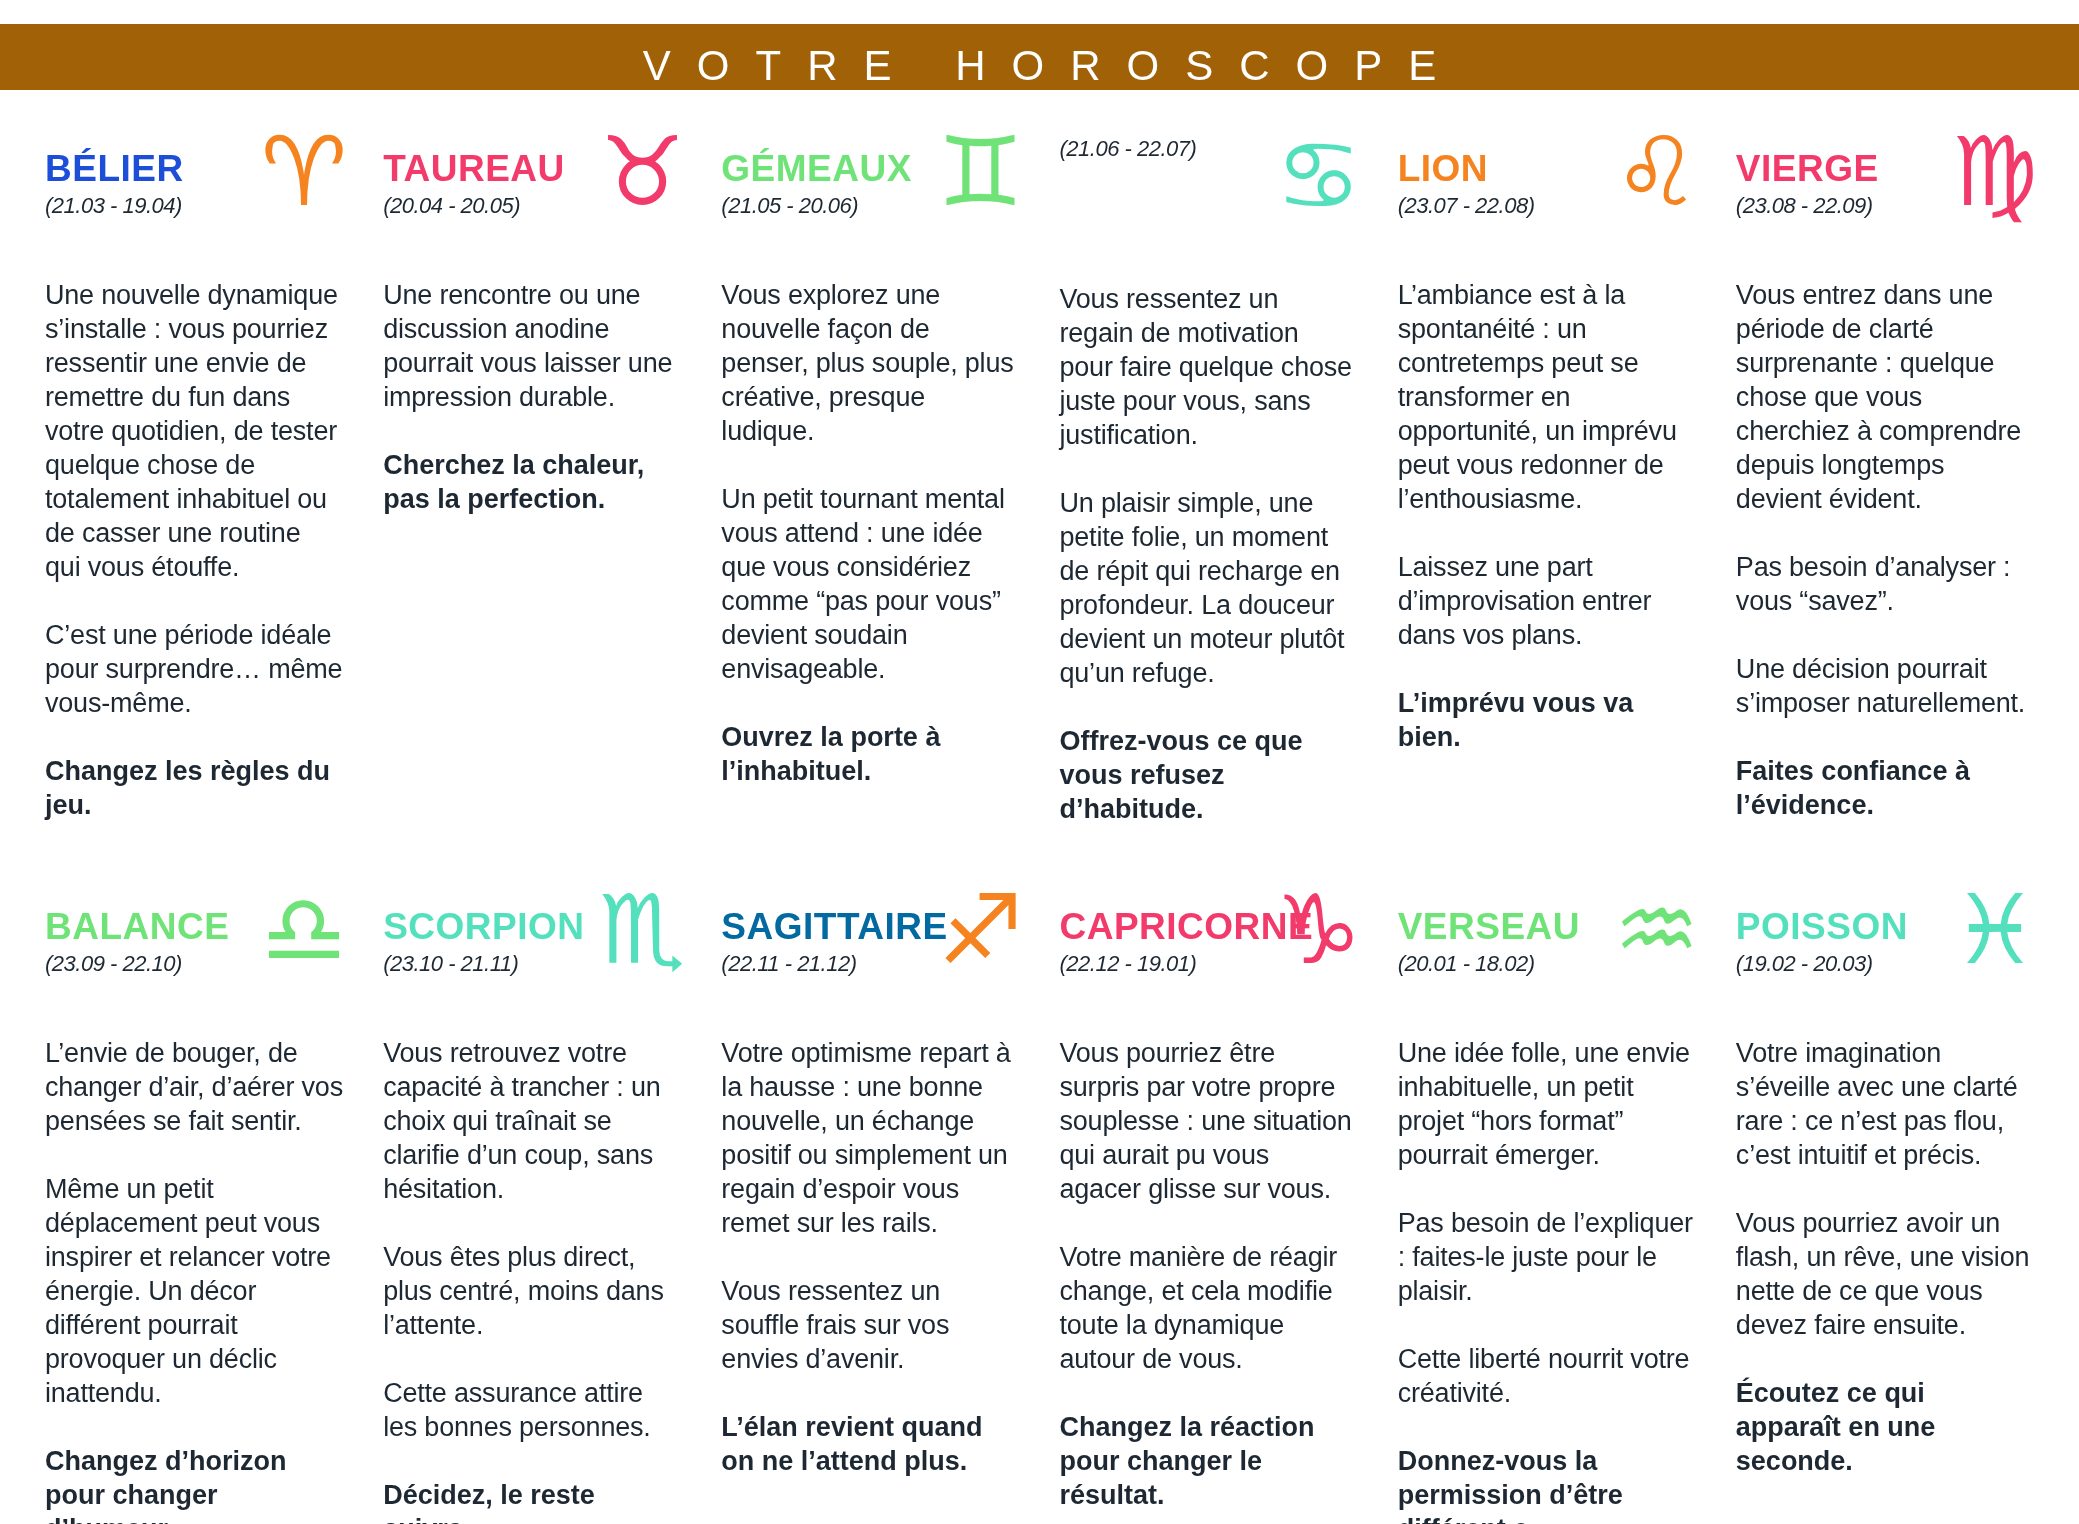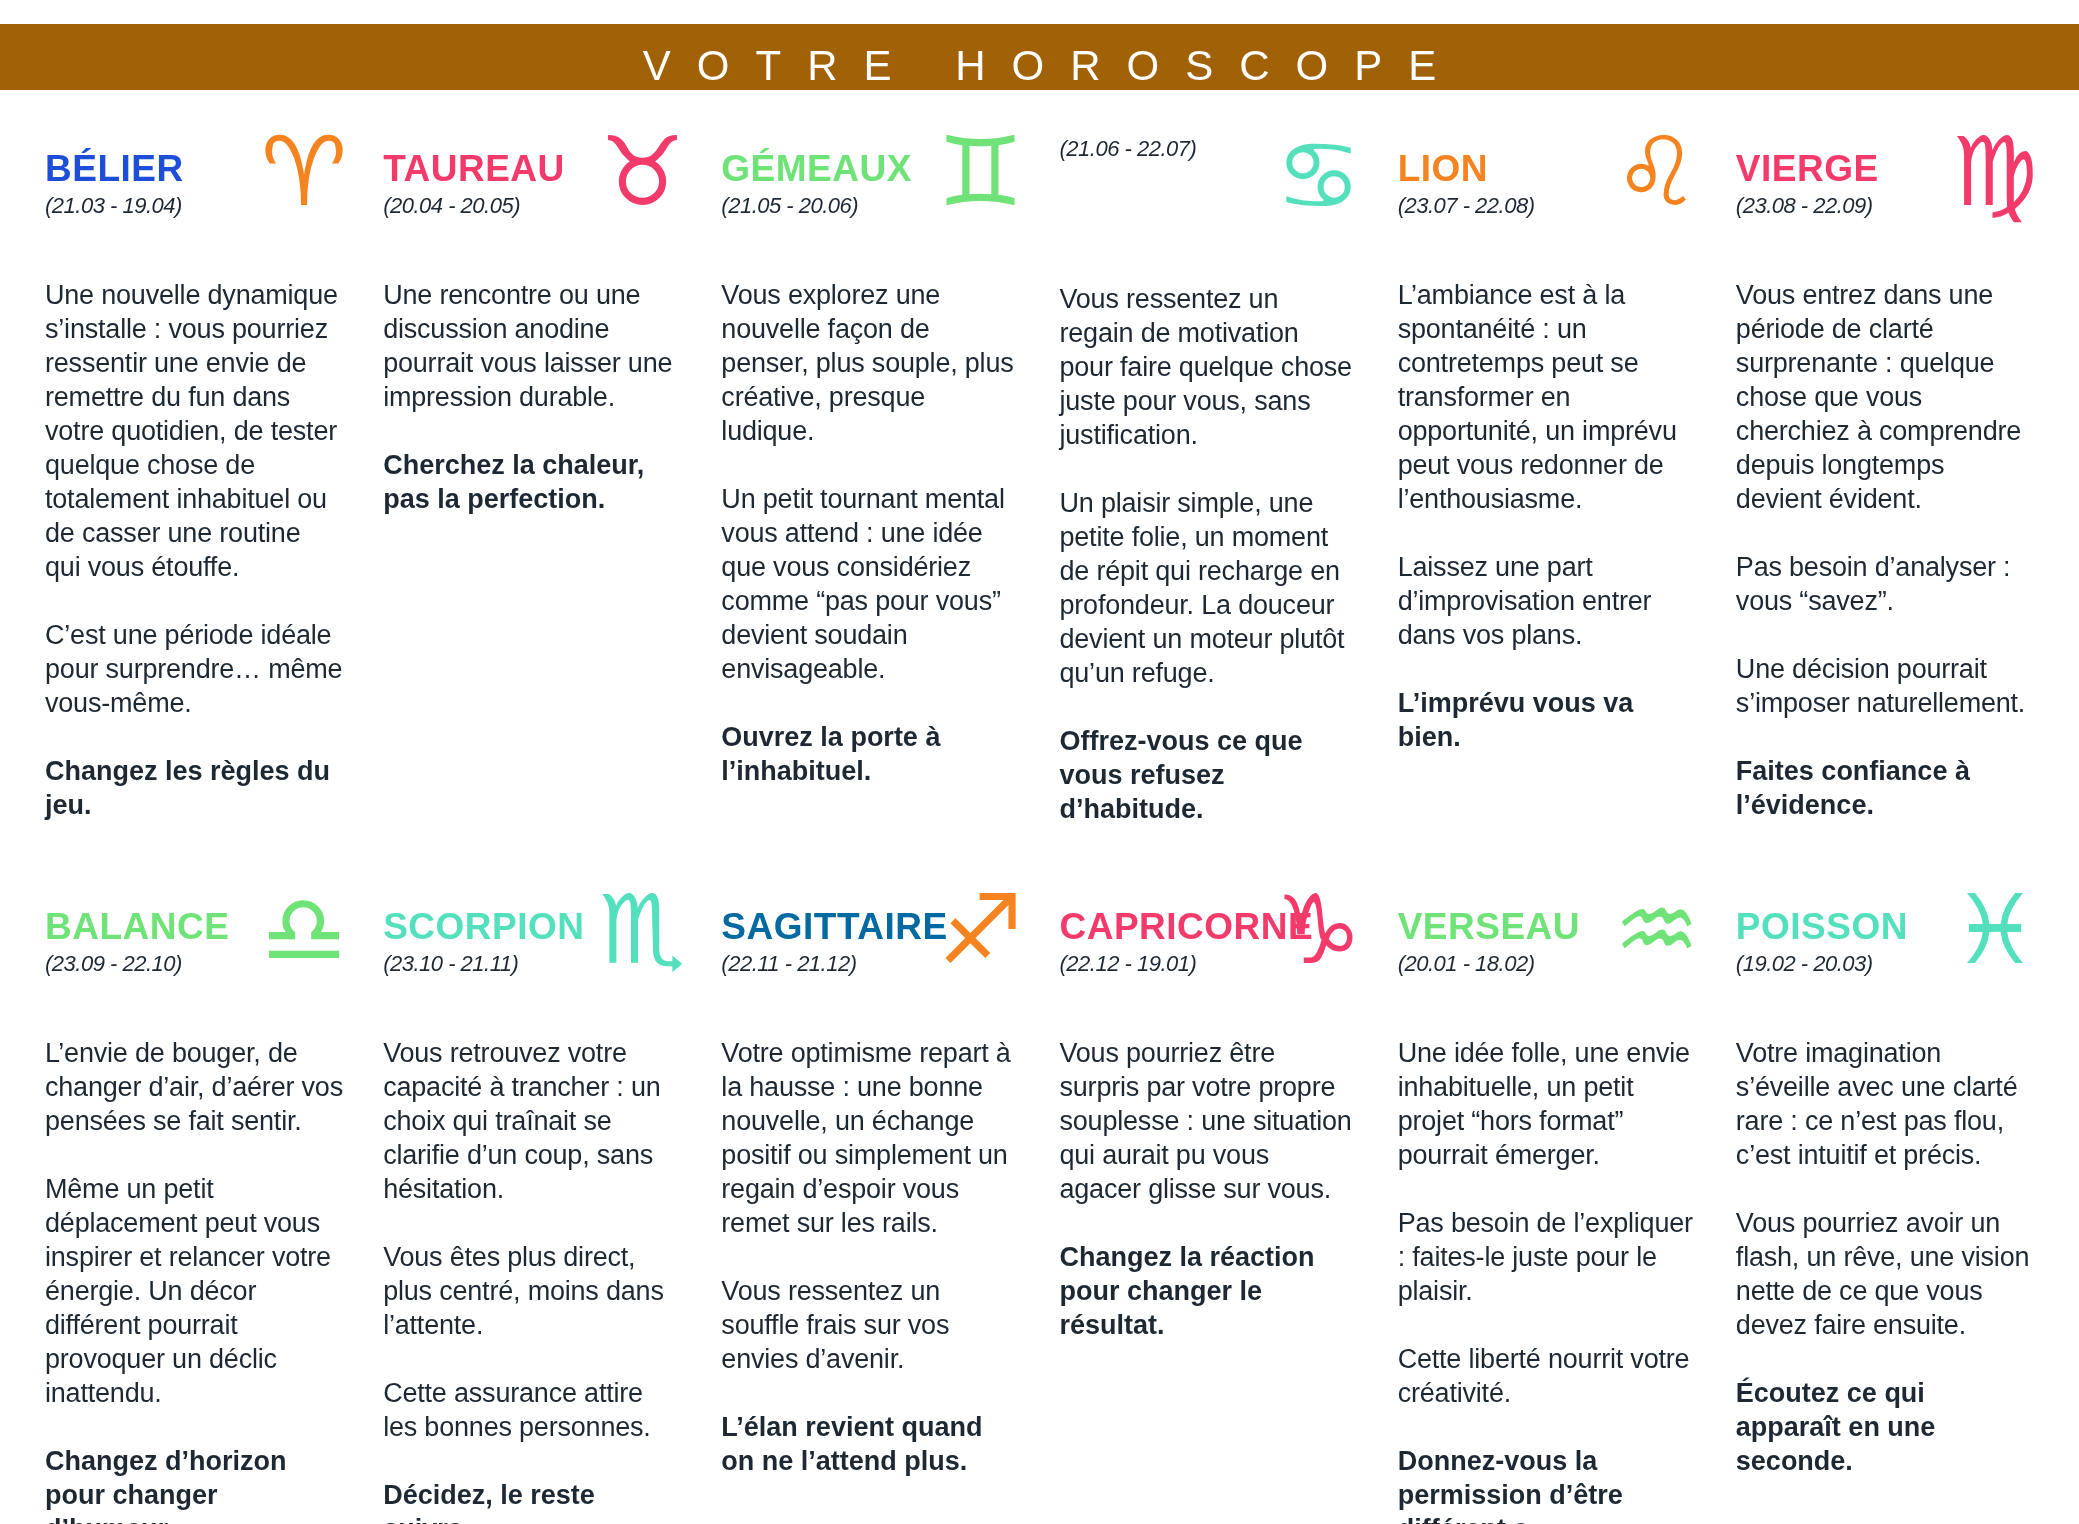"Votre manière de réagir change," p { html: none -> <p>Votre manière de réagir change, et cela modifie toute la dynamique autour de vous.</p> }
